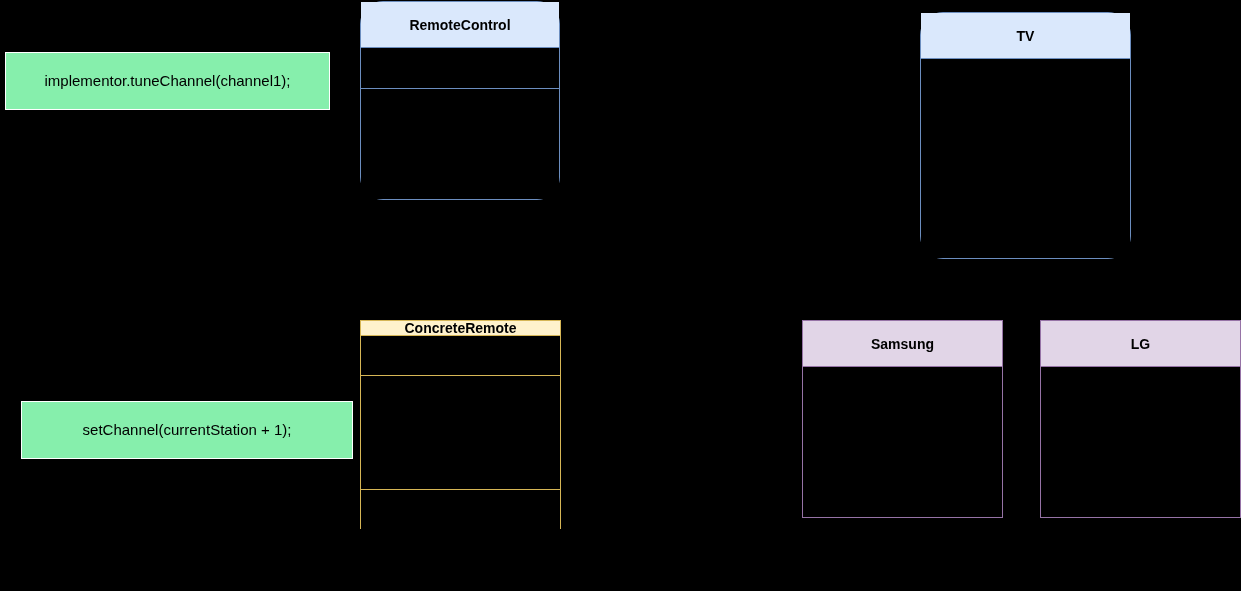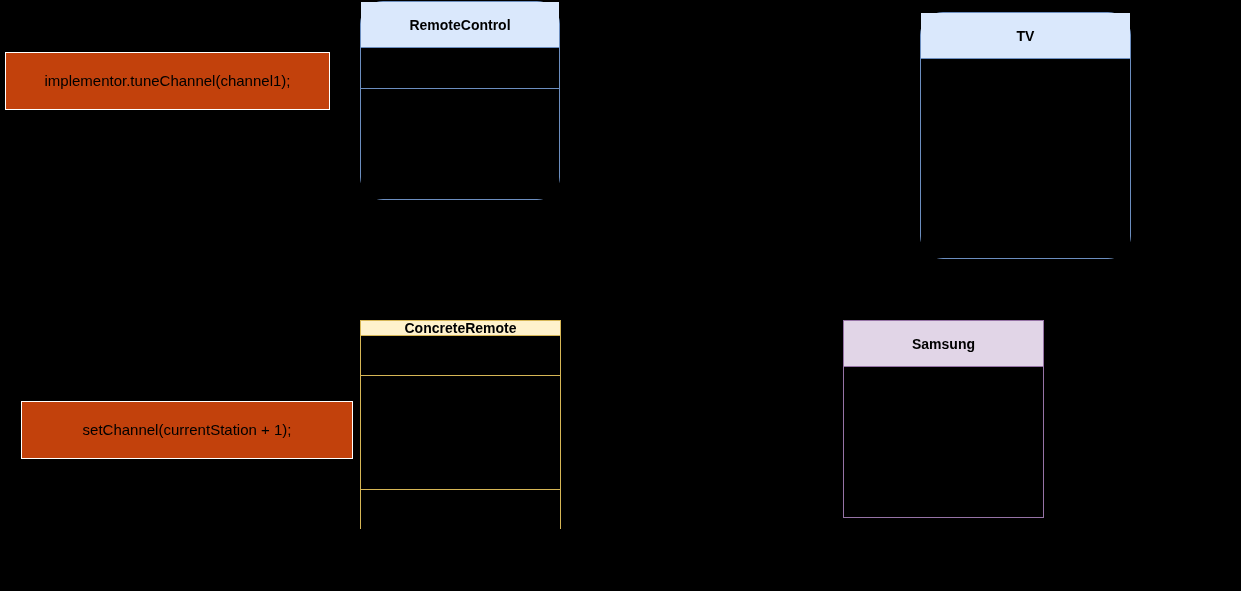"implementor.tuneChannel(channel1);" .note-box { background: #c2410c -> #86efac }
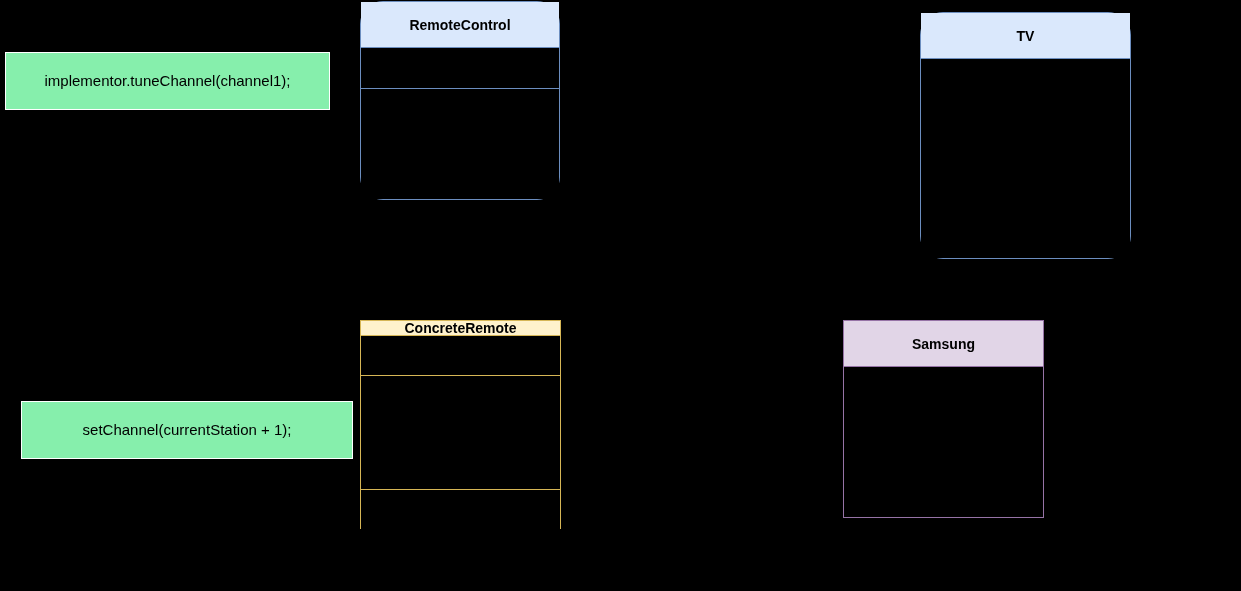"Samsung" div.uml-class { left: 843px -> 802px }
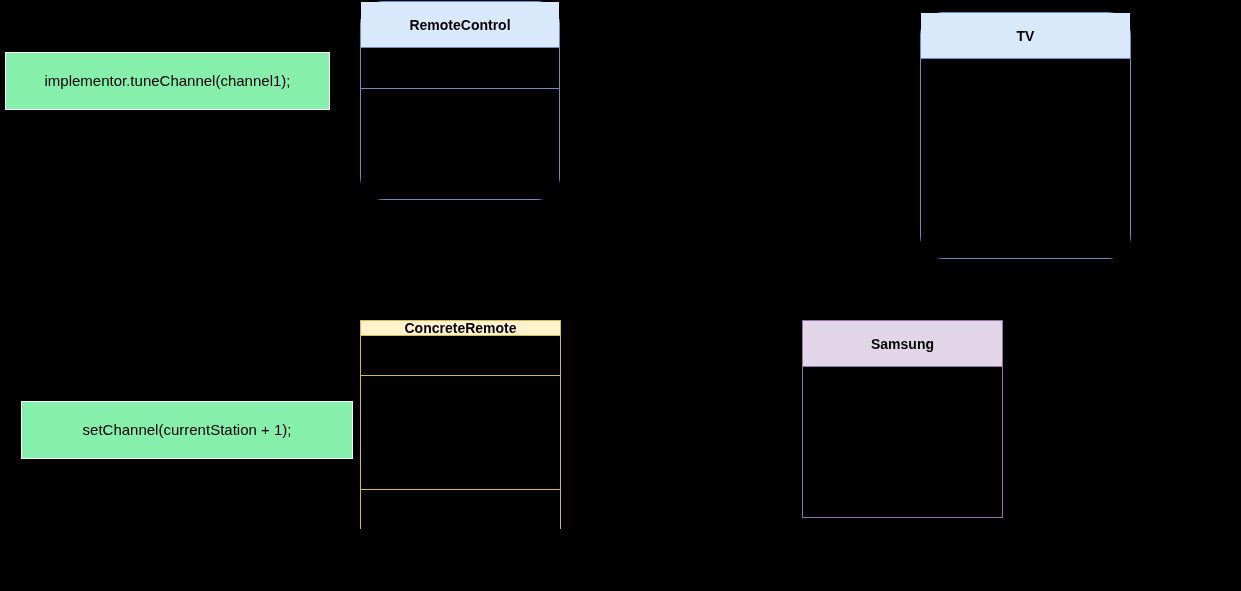"LG" div.uml-class { html: none -> <div> <div>LG</div> <div> <div></div> </div> </div> }
